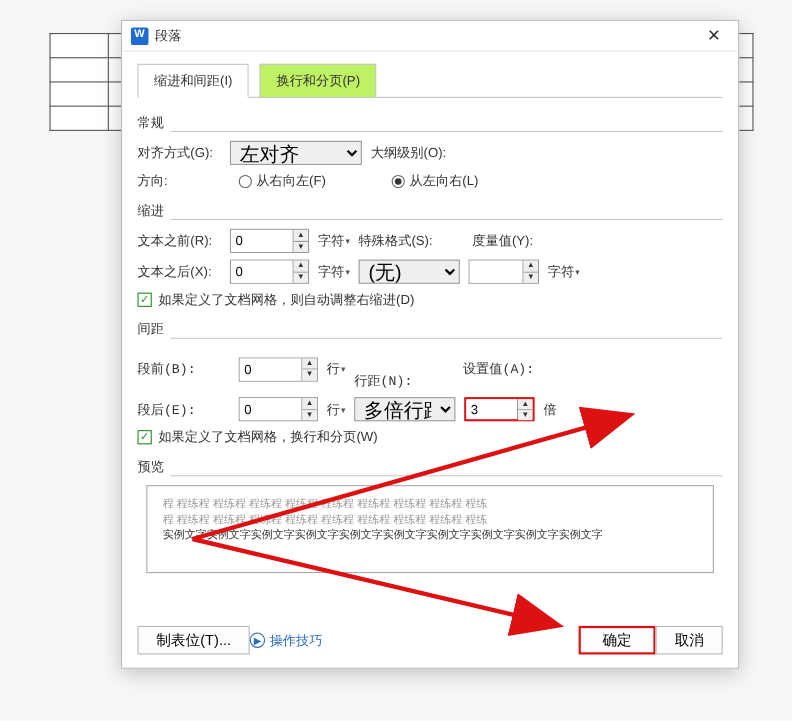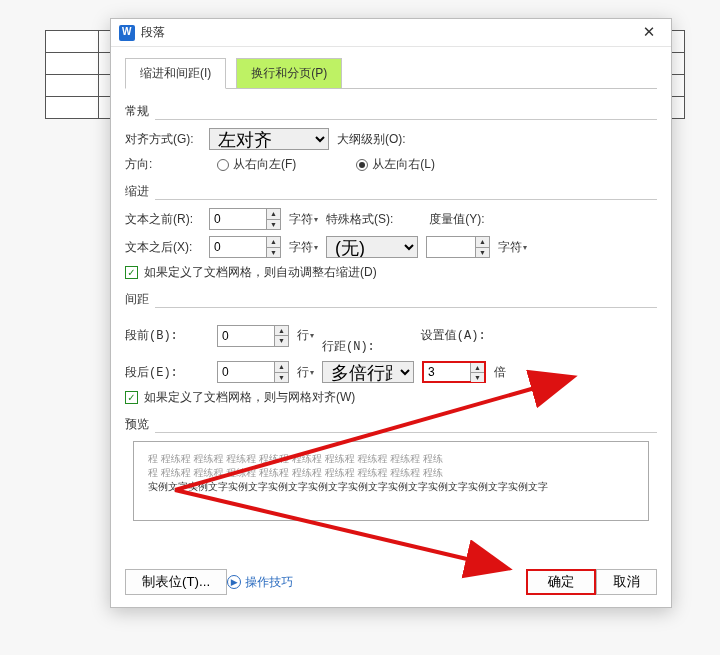"如果定义了文档网格，则与网格对齐(W)" span { text: 则与网格对齐 -> 换行和分页 }
